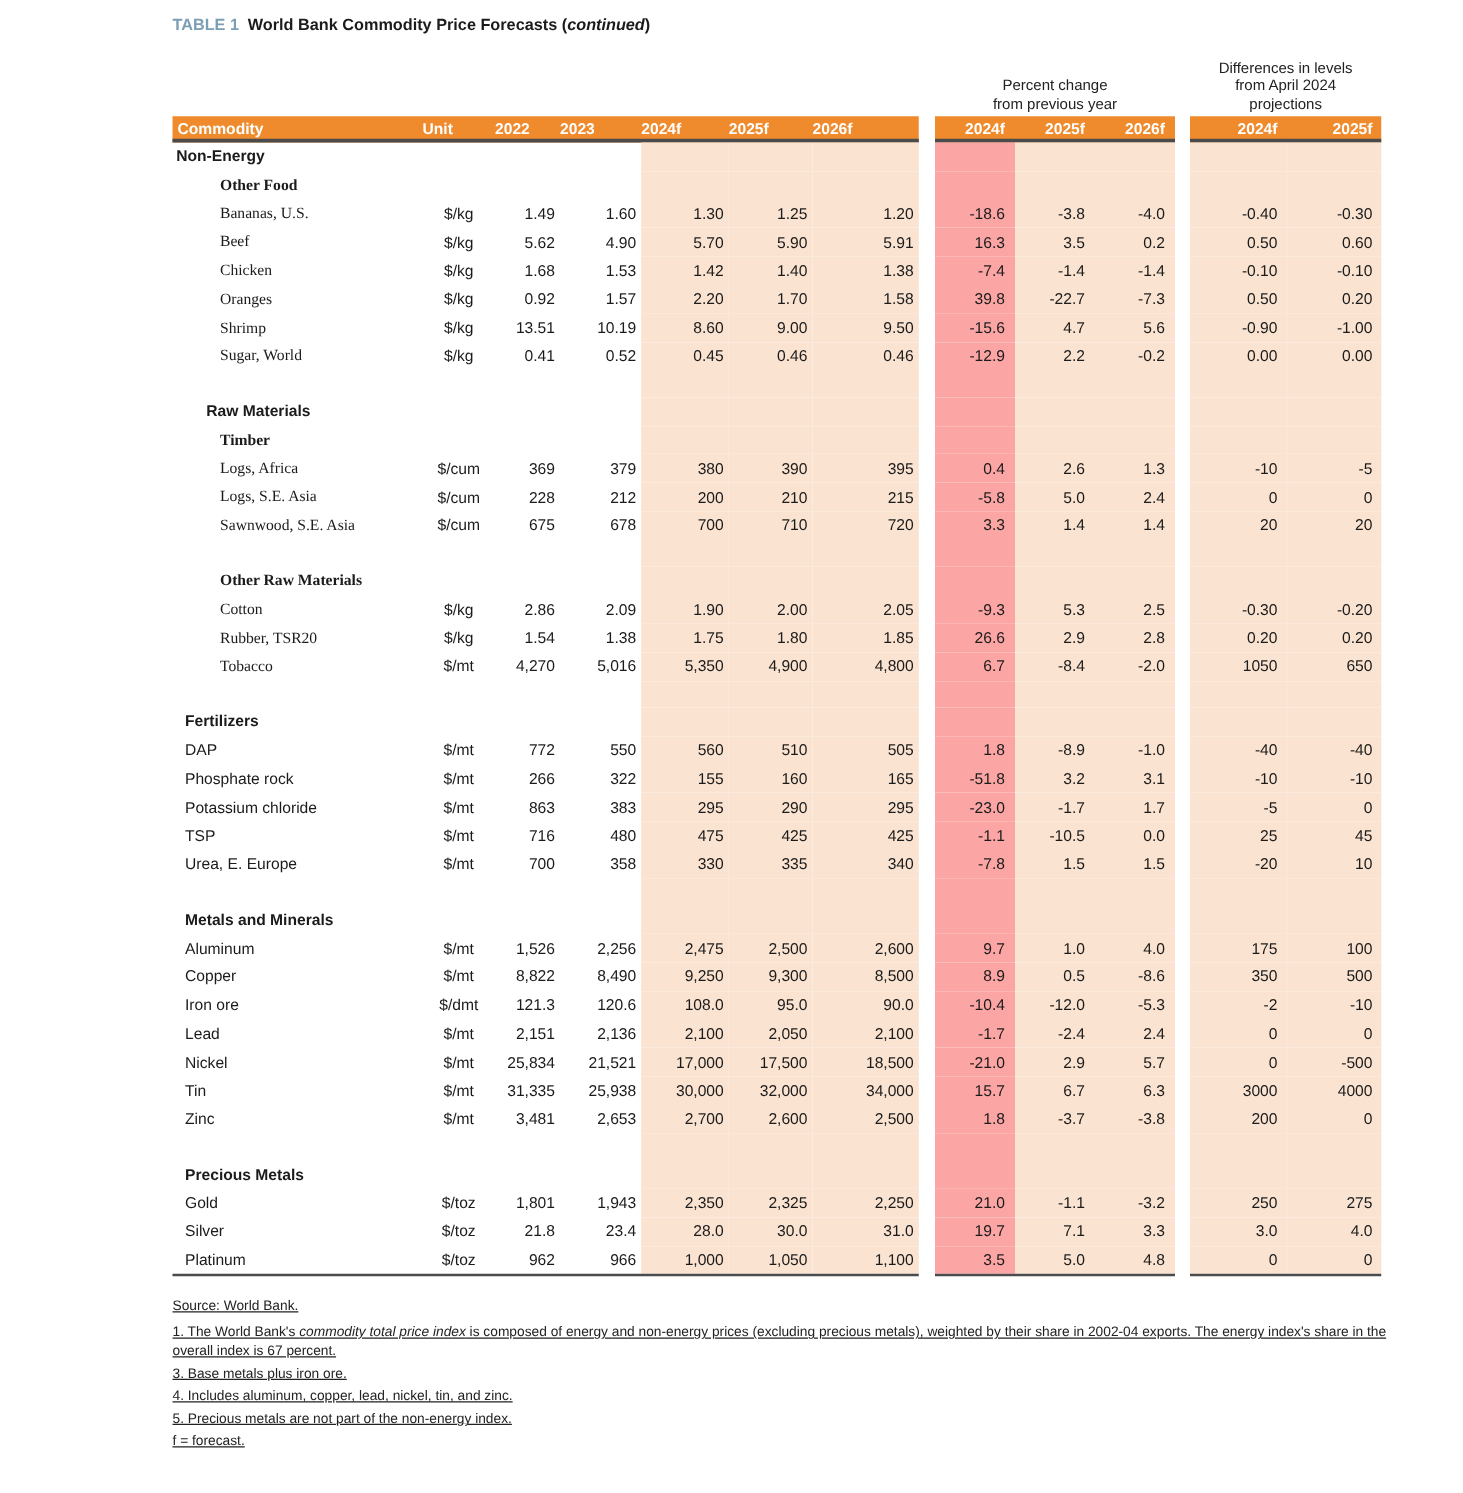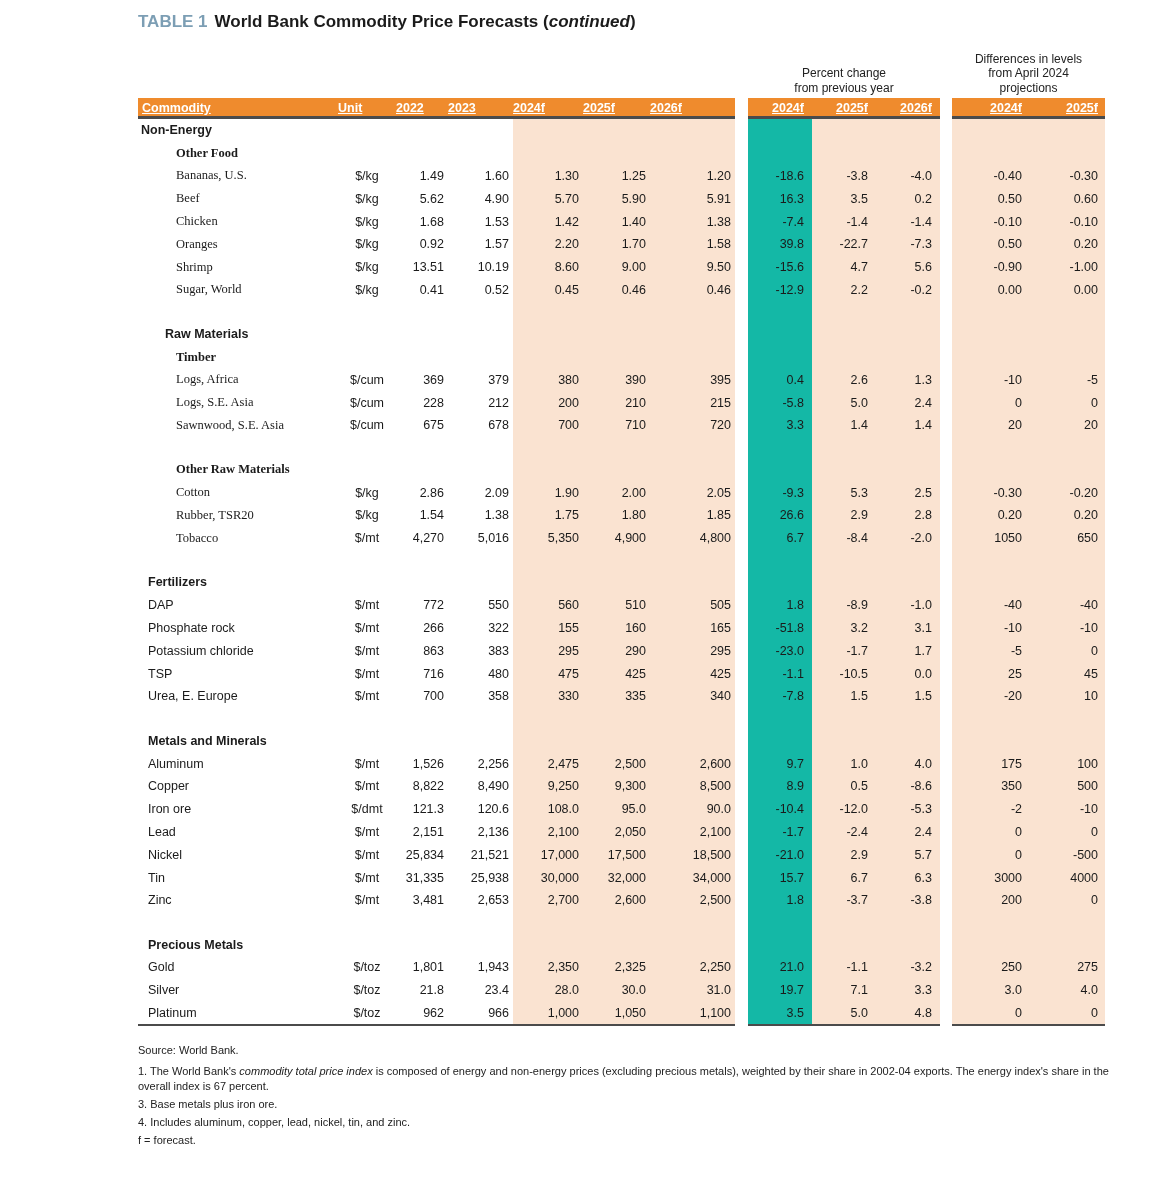"TABLE 1 World Bank Commodity" .title { font-size: 17px -> 13px }
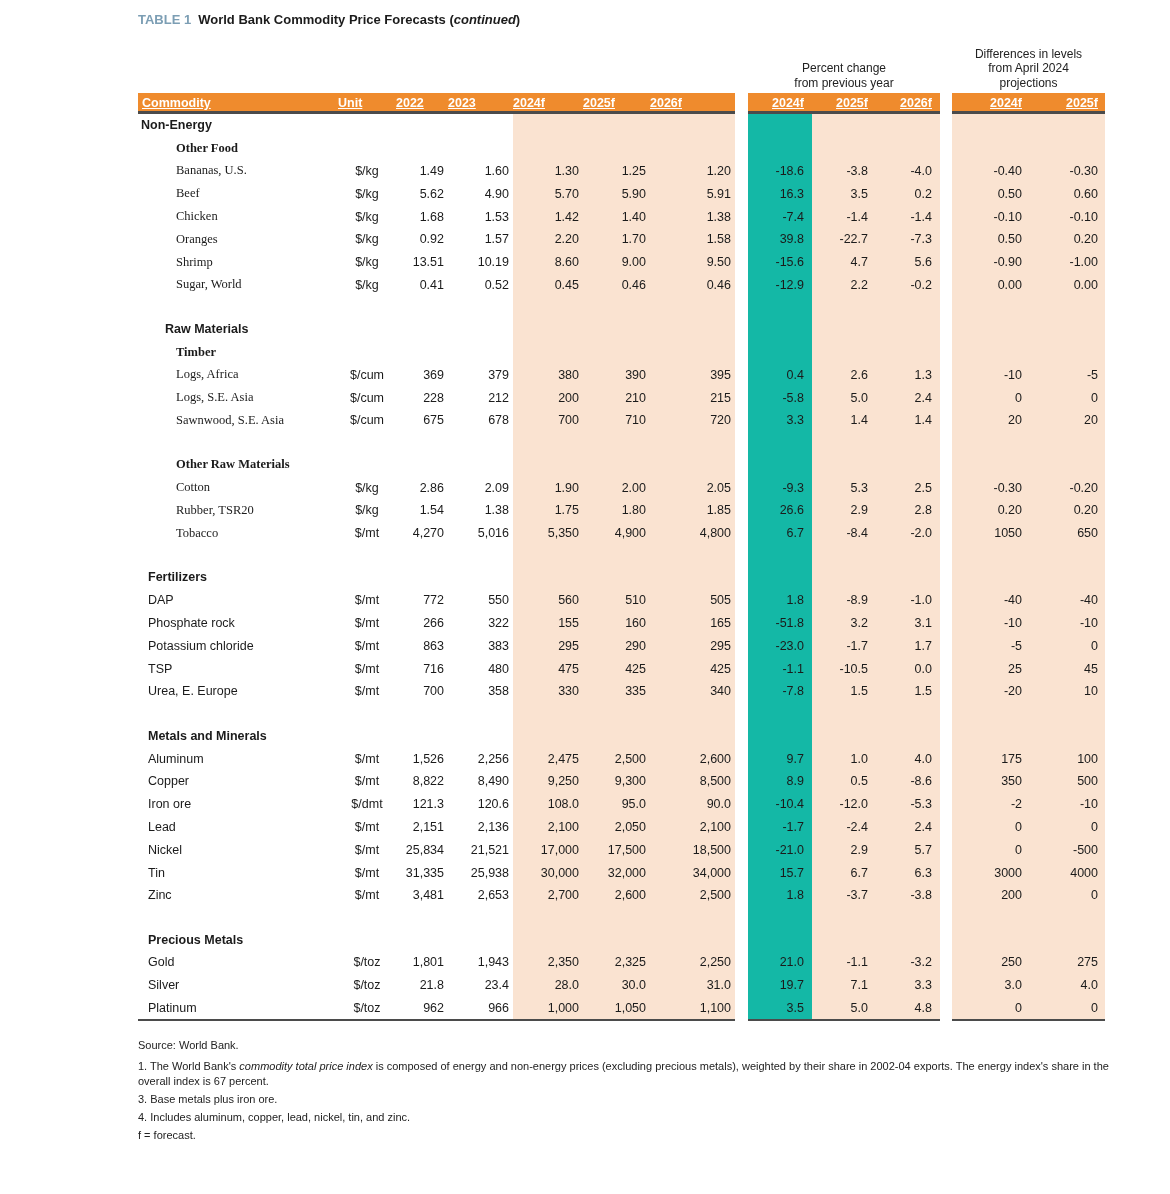"Commodity" .bar { text-decoration: underline -> none }
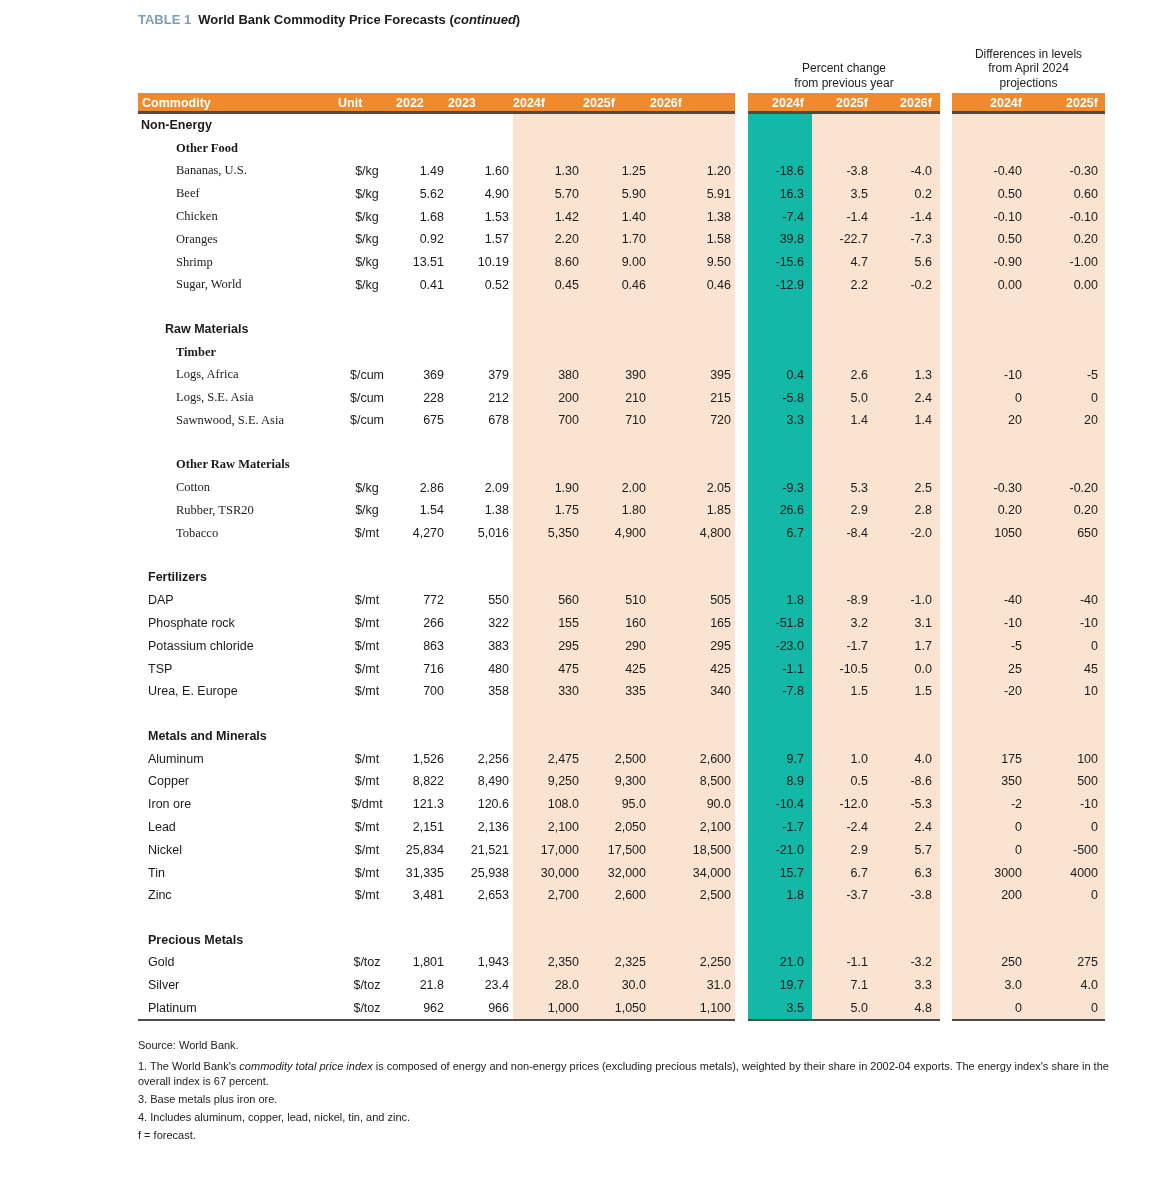"-18.6" .shd { background: #14b8a6 -> #fca5a5 }
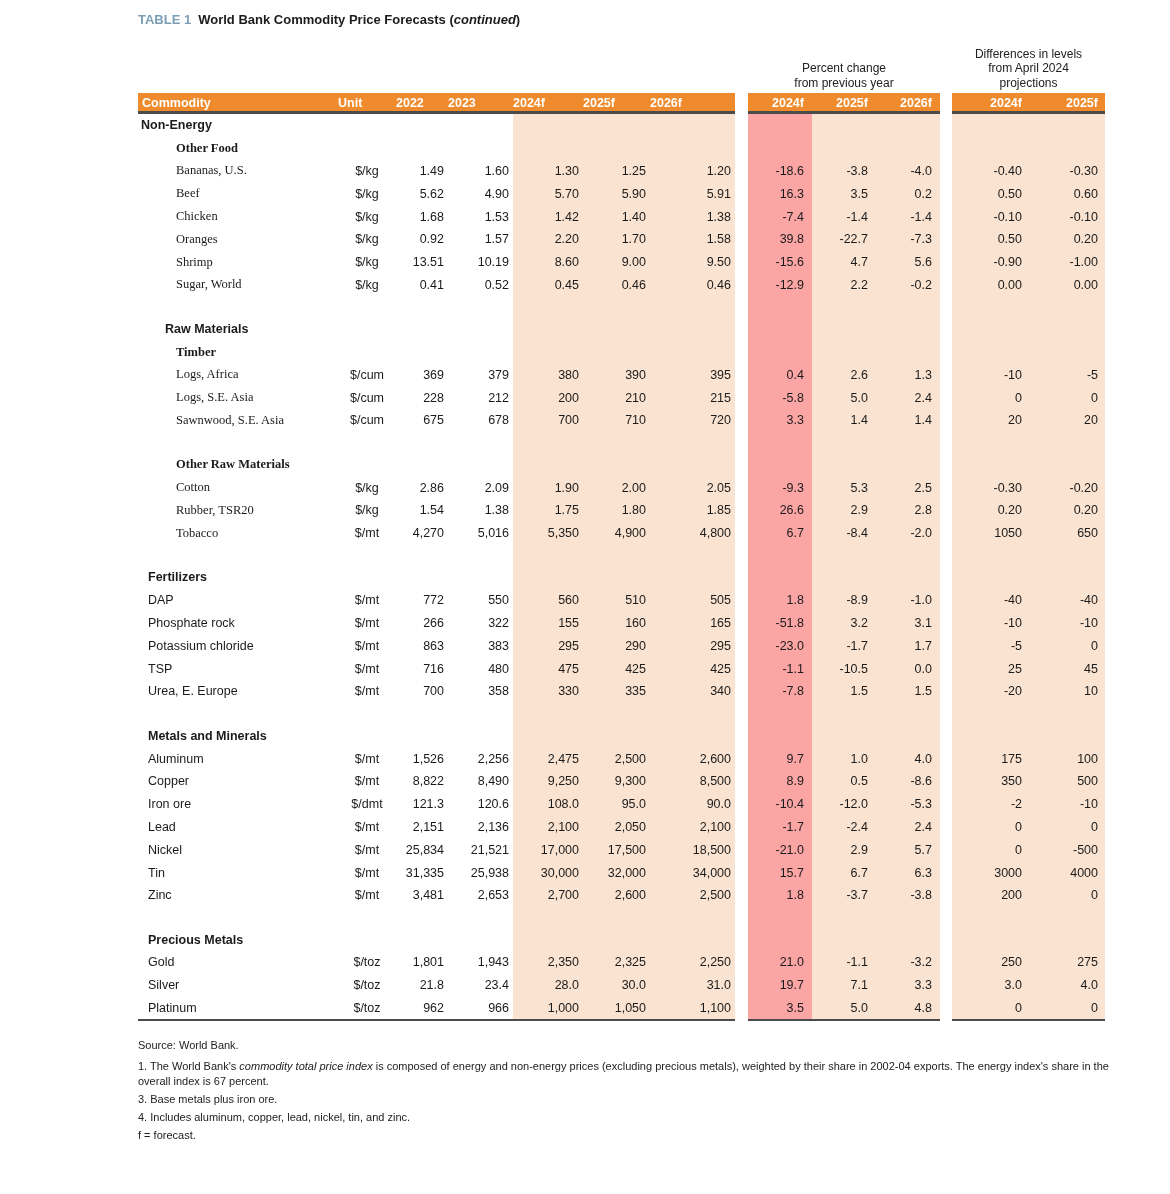"Source: World Bank." .fnline { text-decoration: none -> underline }
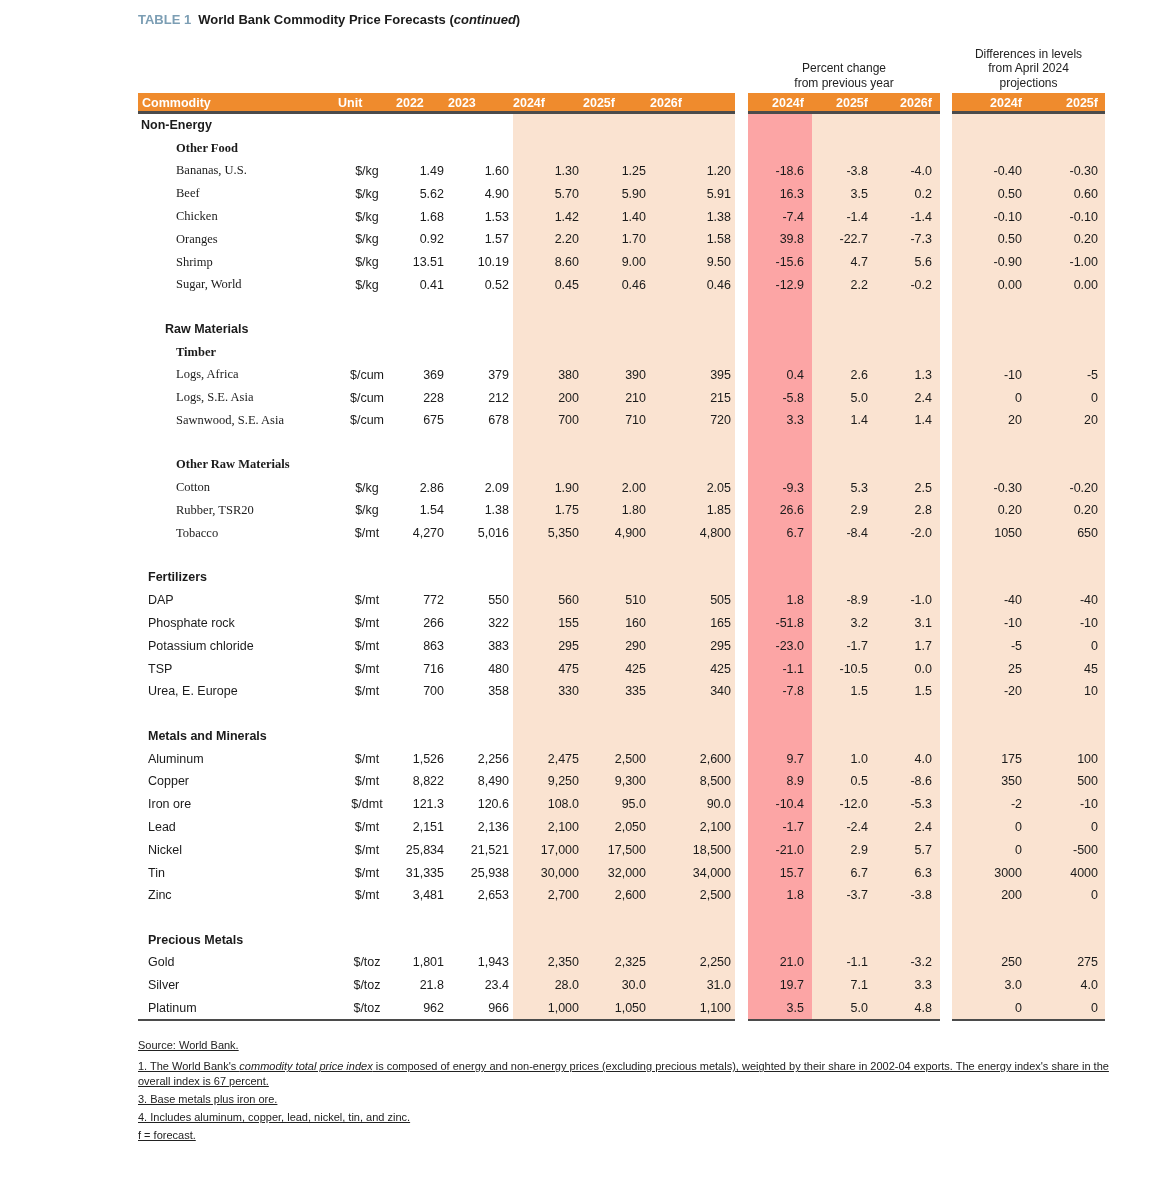"5. Precious metals are not" div.fnline { html: none -> <div><span>5. Precious metals are not part of the non-energy index.</span></div> }
